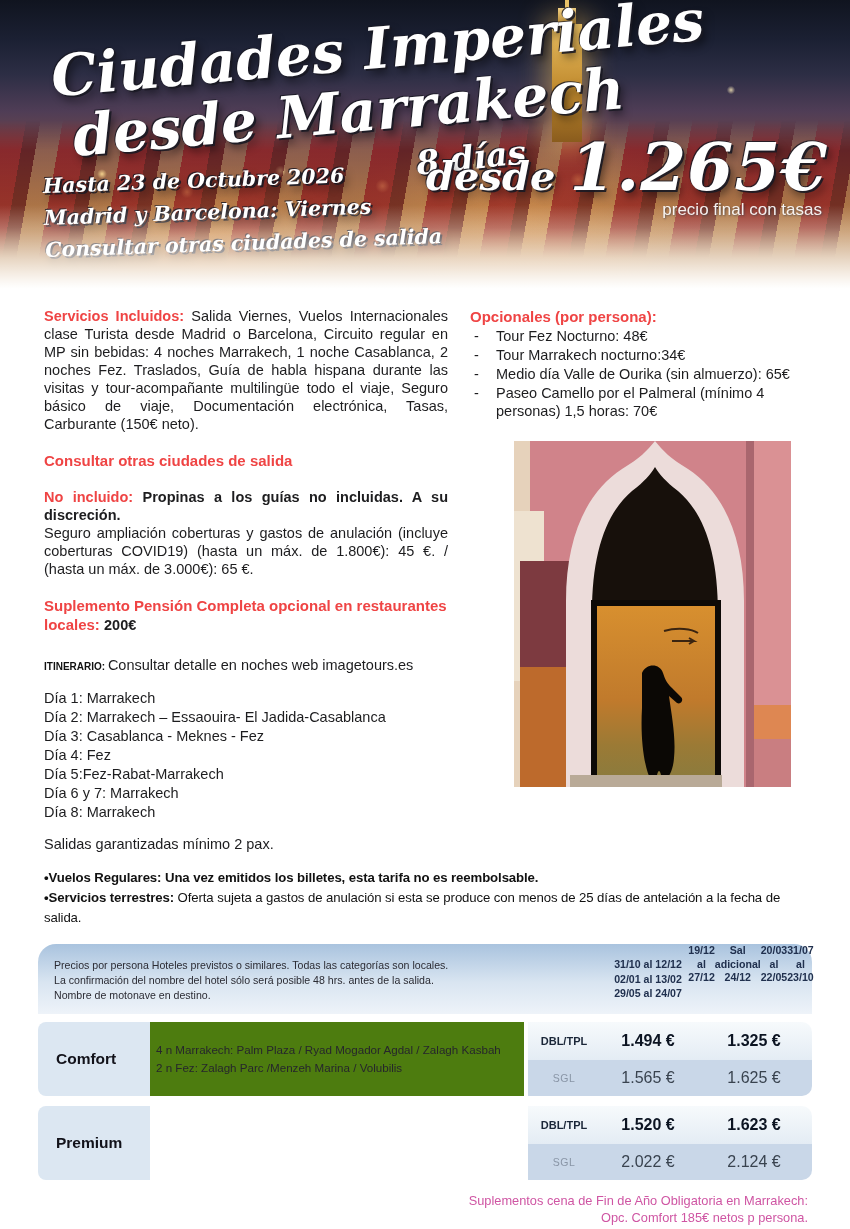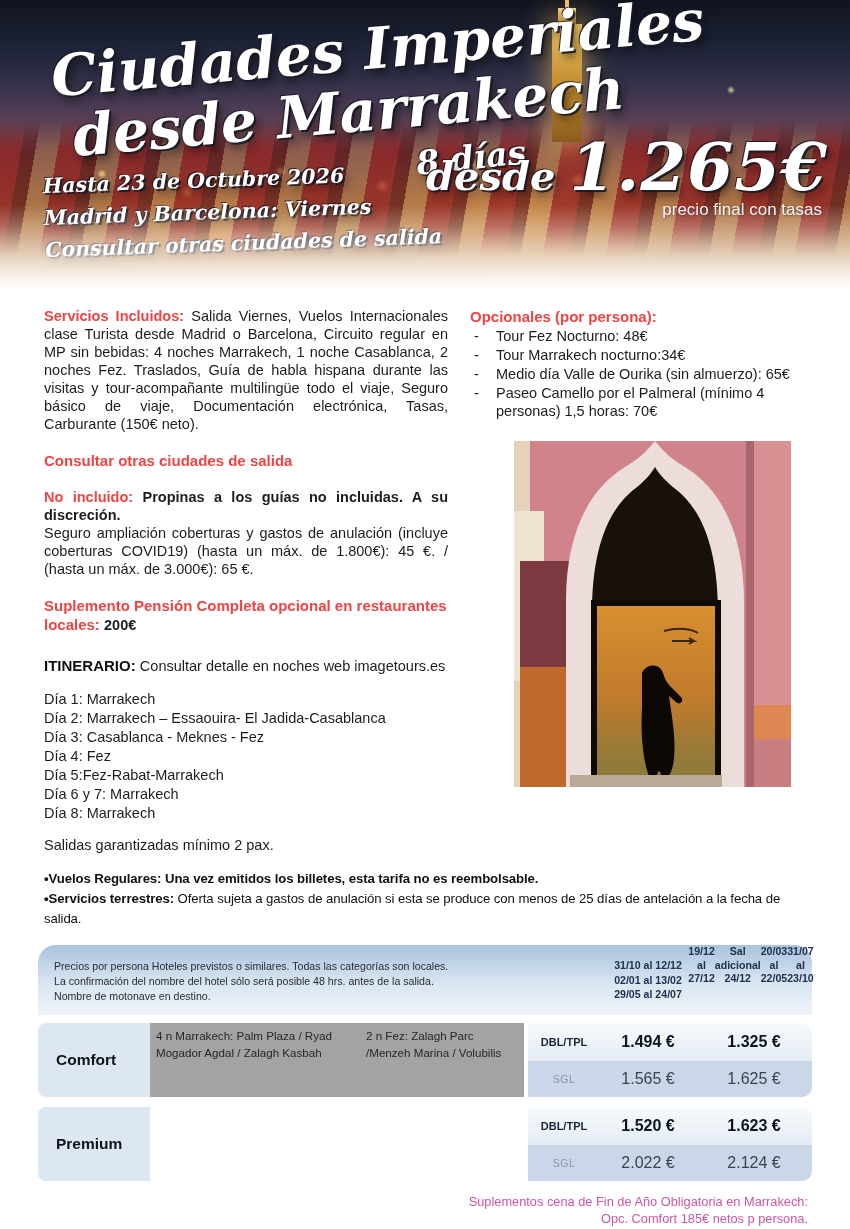"ITINERARIO:" .itin-label { font-size: 15px -> 10px }
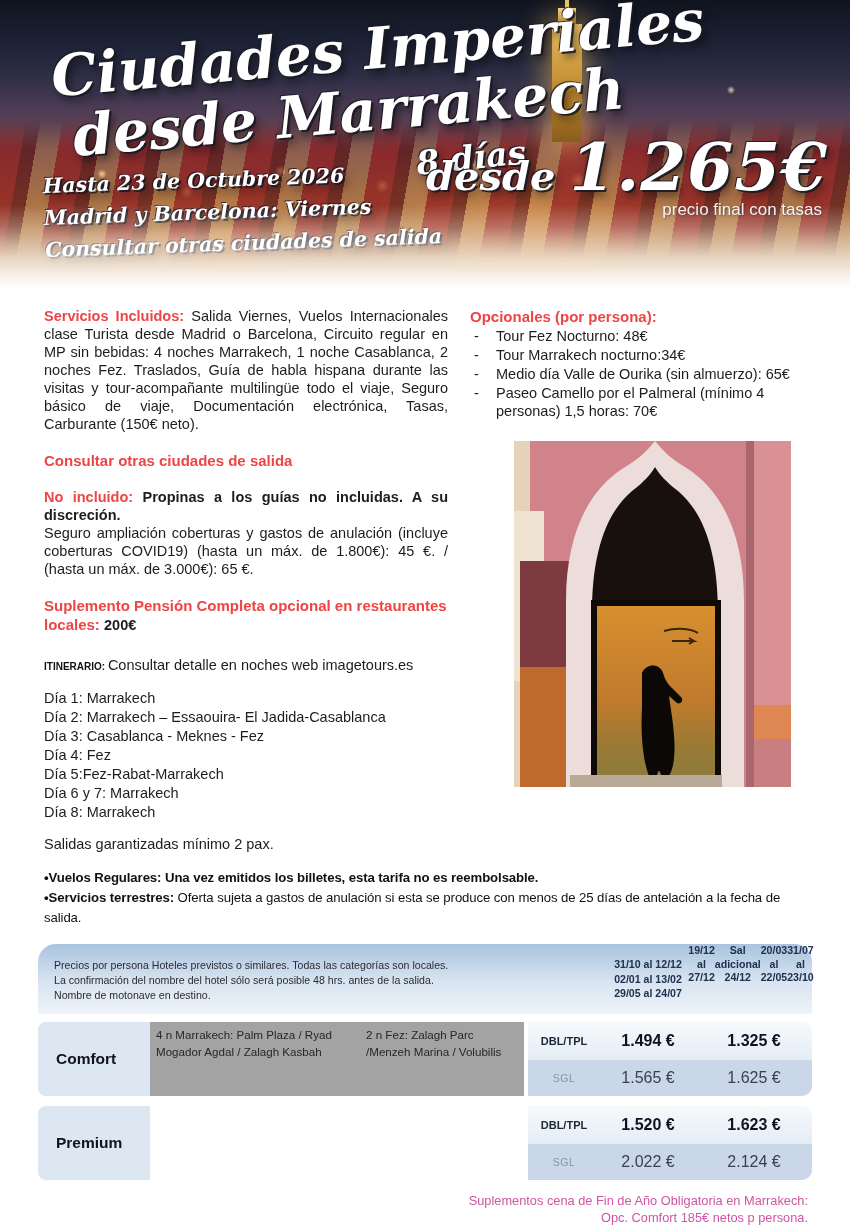"4 n Marrakech: Palm Plaza" .hotel-cell { background: #a3a3a3 -> #4d7c0f; flex-direction: none -> column }
